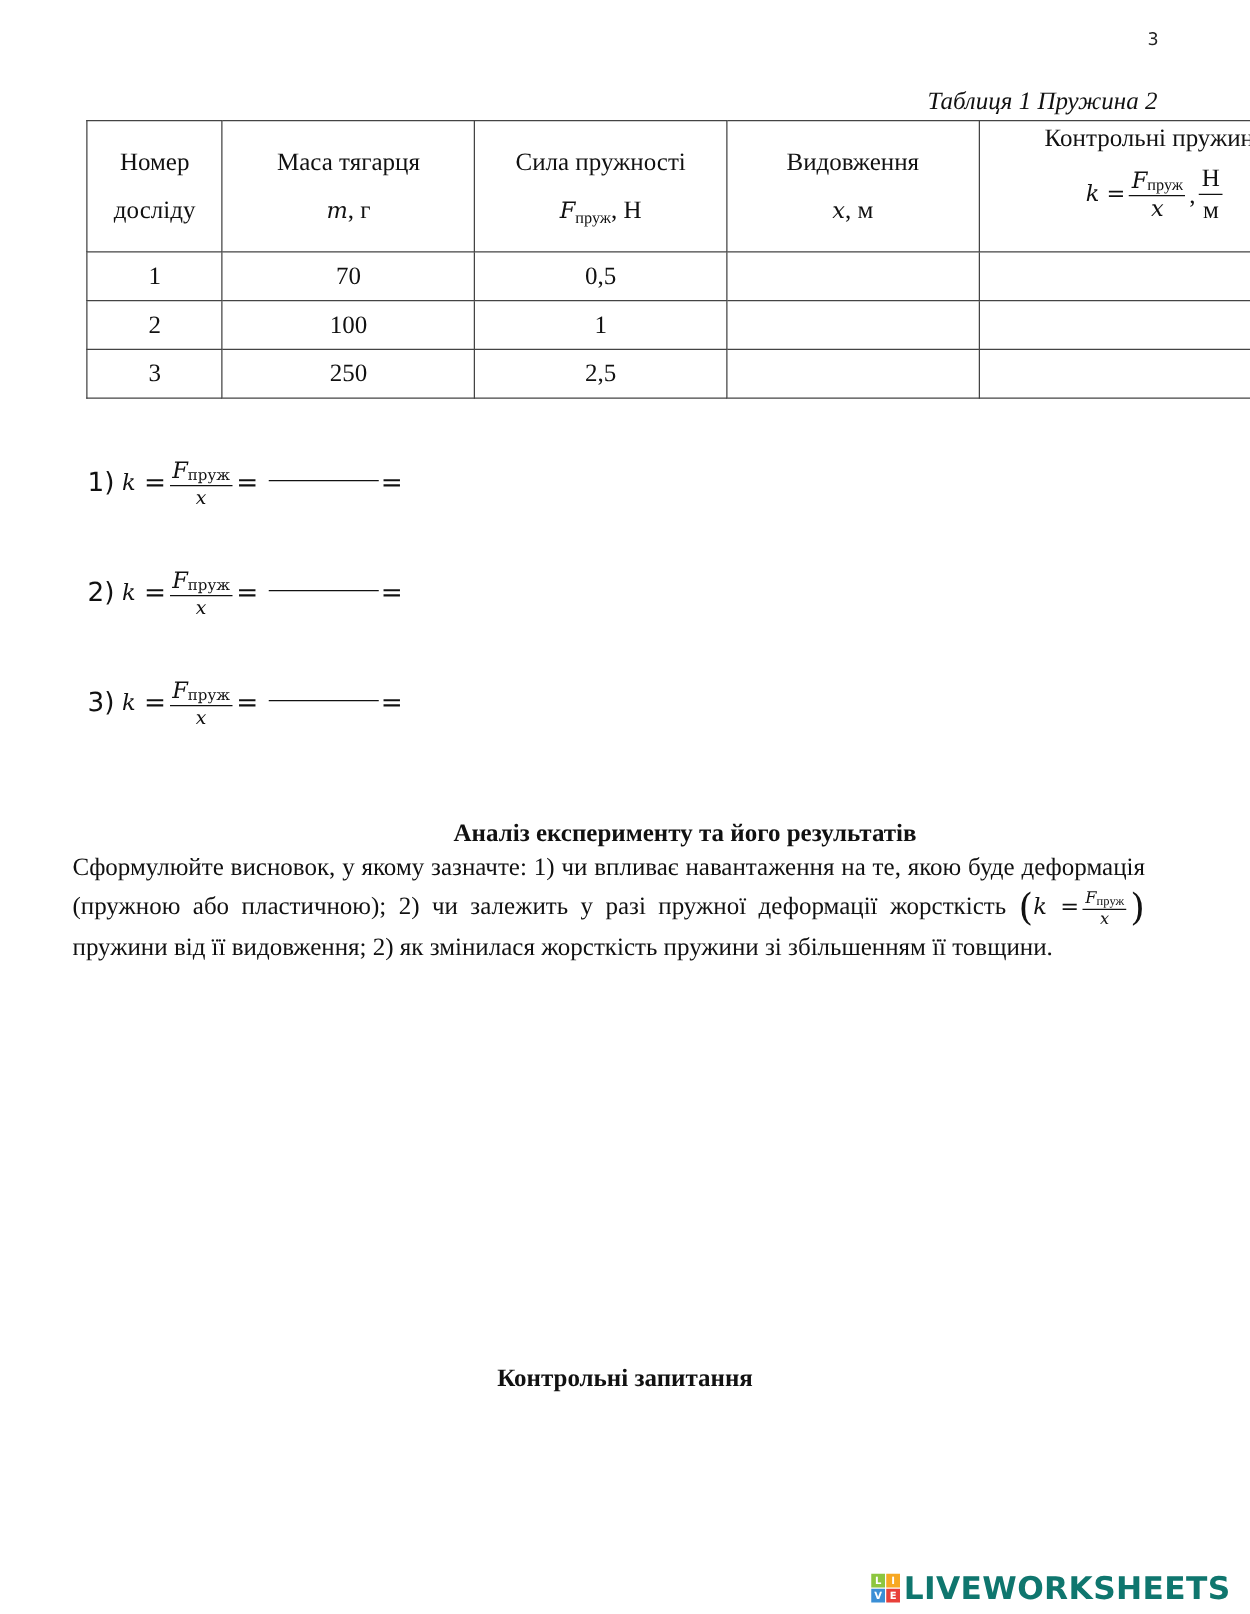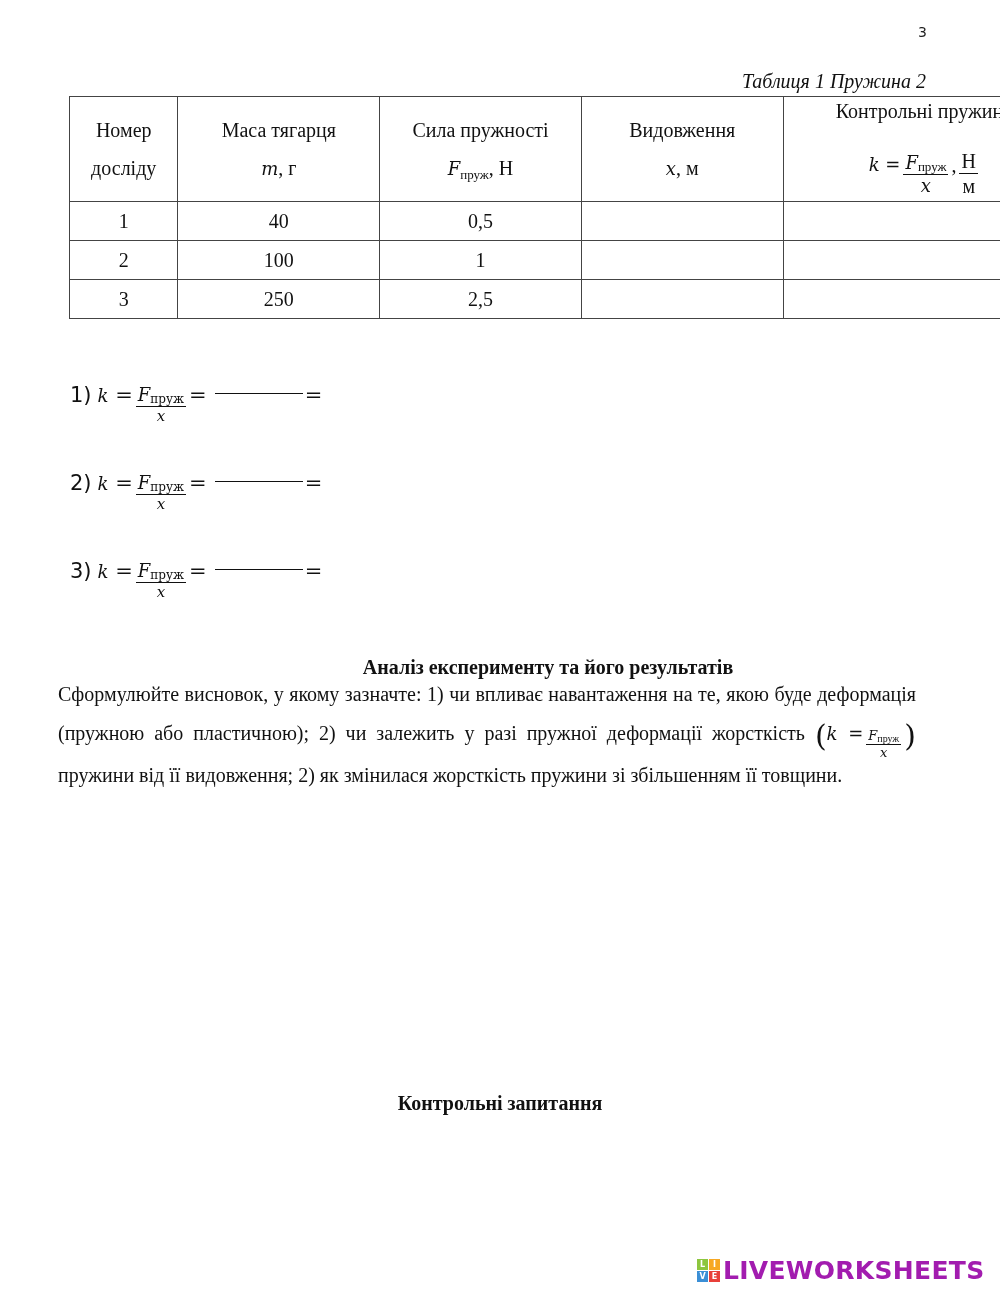"Fпруж" .frac .num { margin-top: 18px -> none }
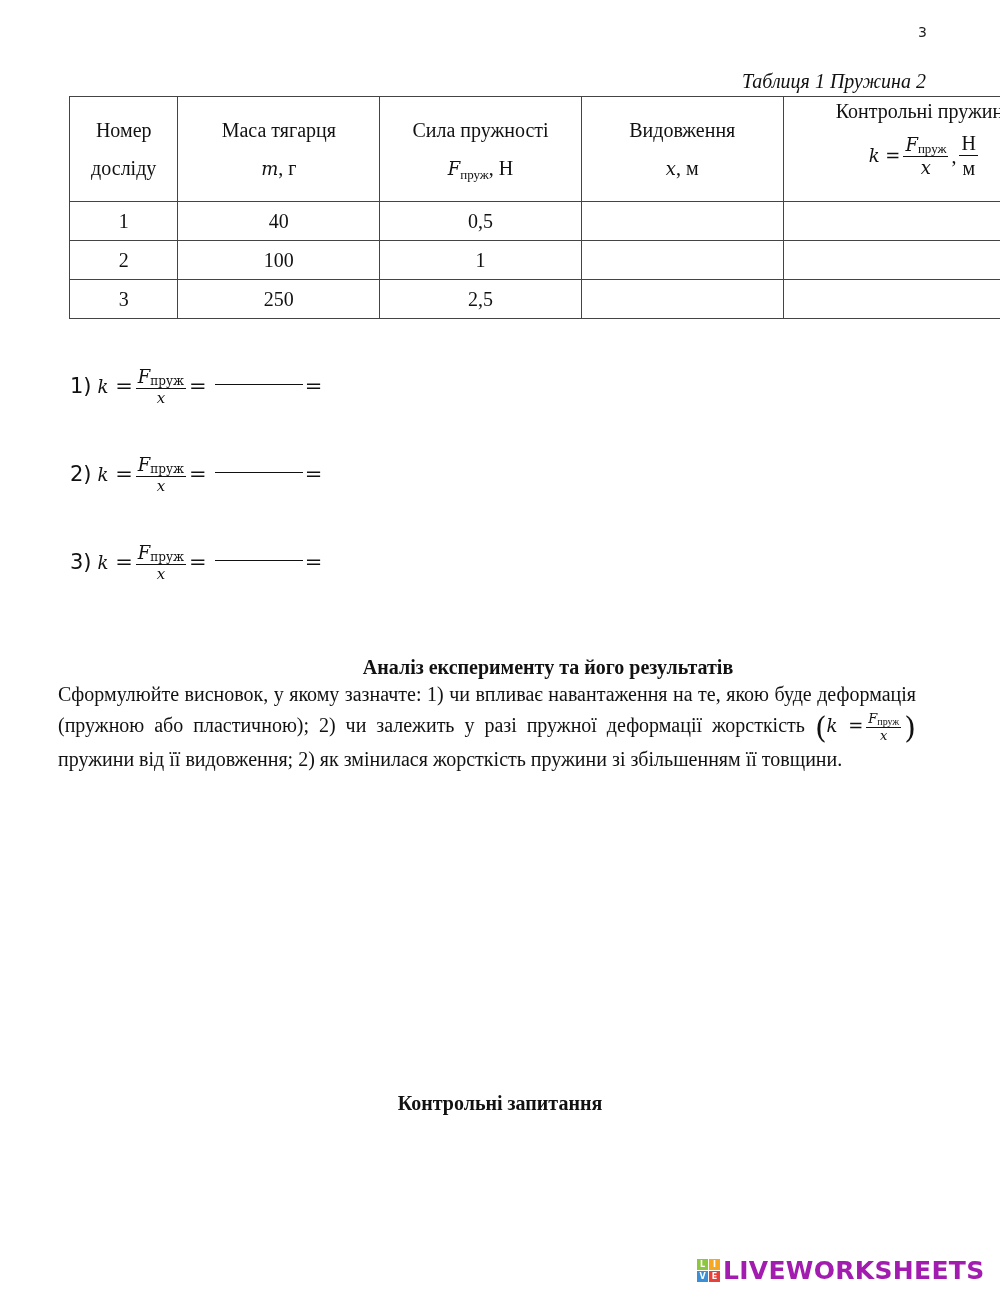"40" td { text: 40 -> 70 }
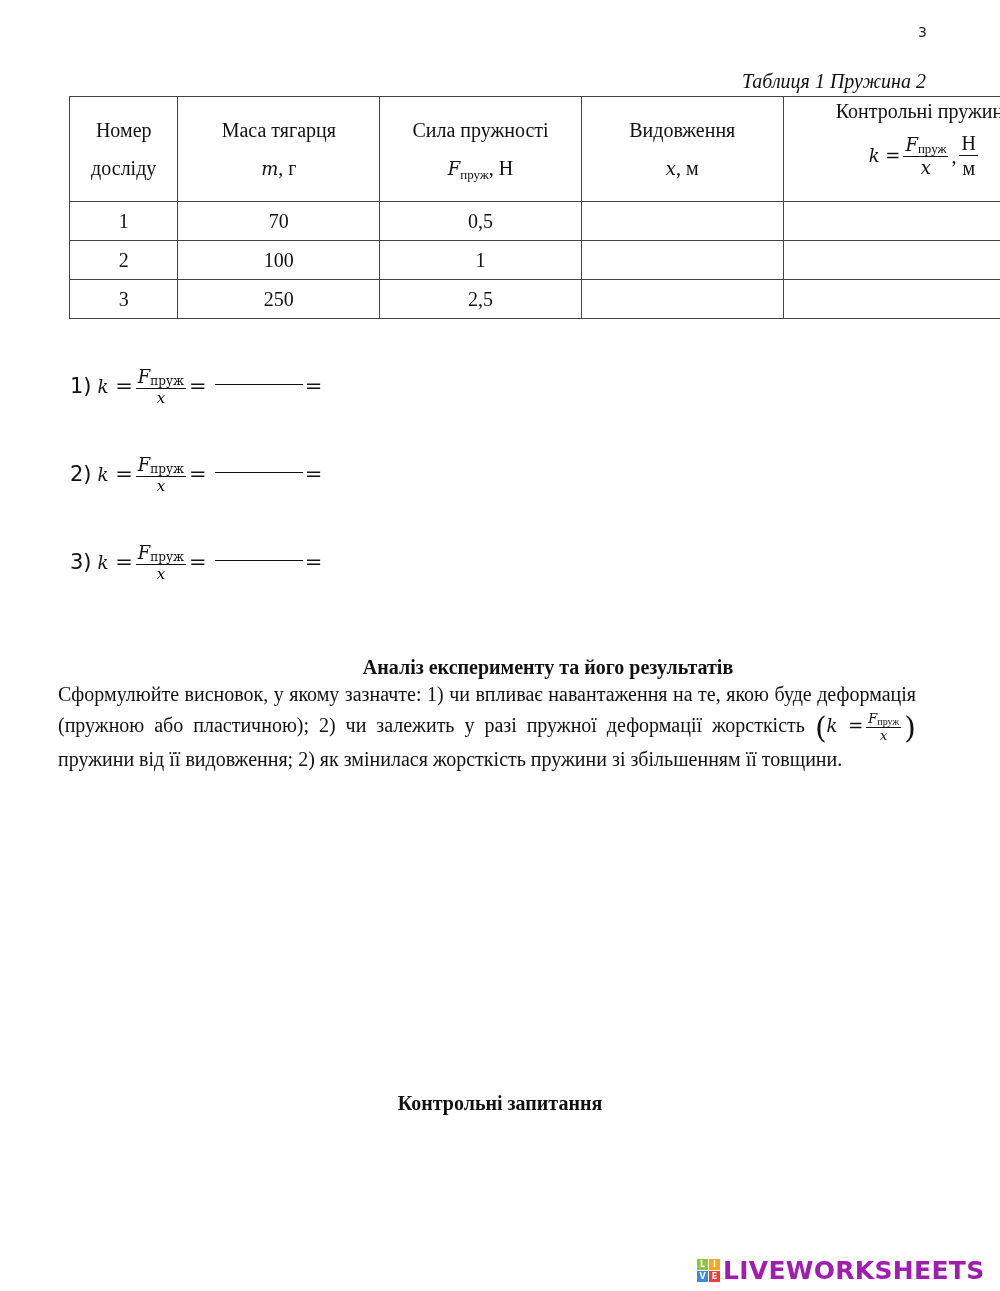"LIVEWORKSHEETS" .logo-text { color: #a21caf -> #0f766e }
